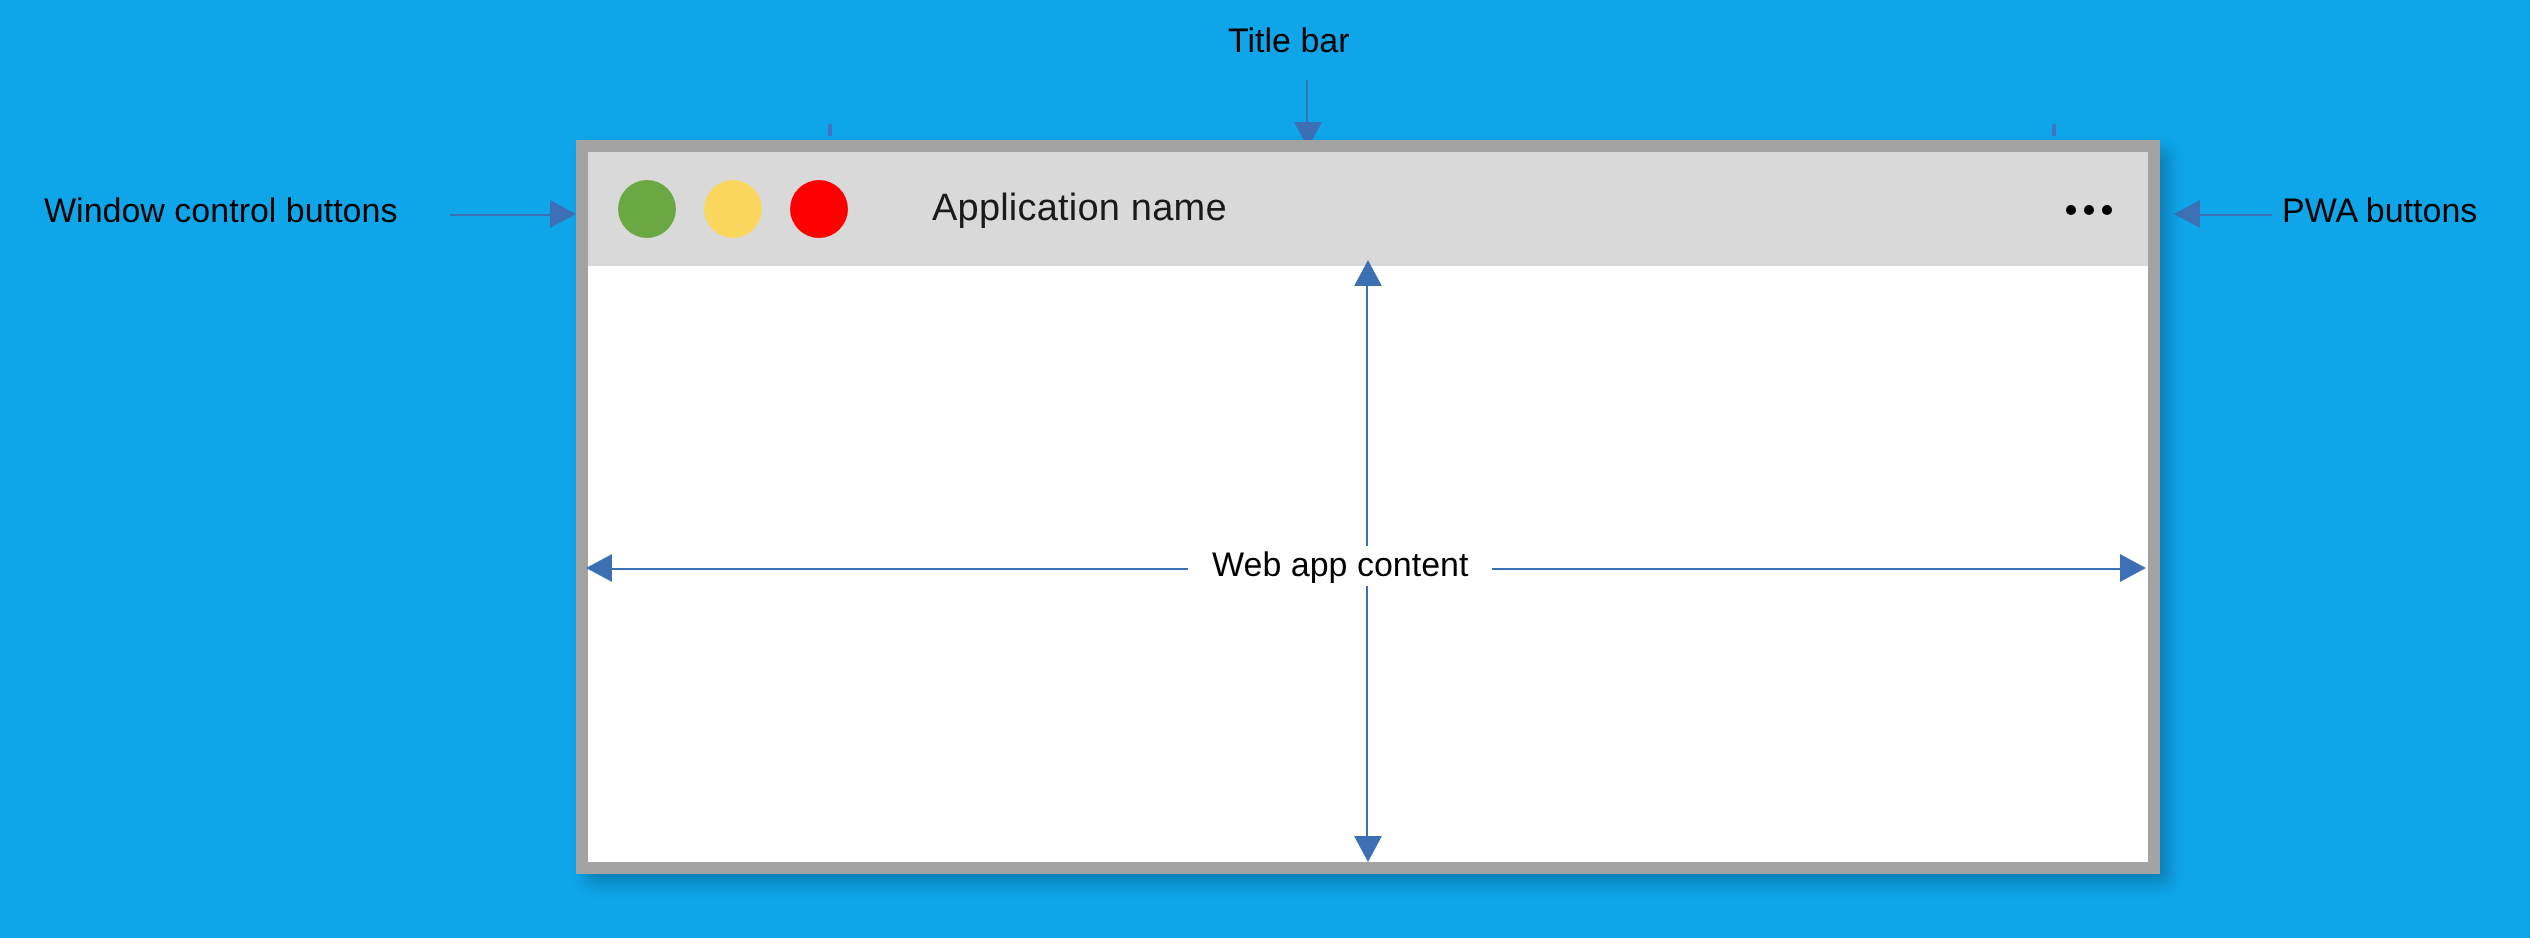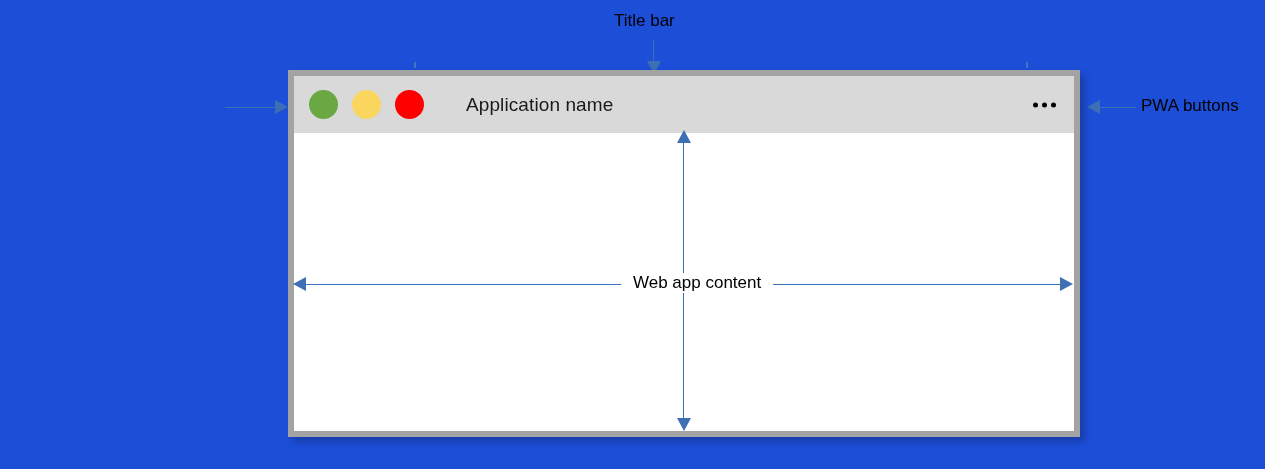"Title bar" #canvas { background: #1d4ed8 -> #0ea5e9 }
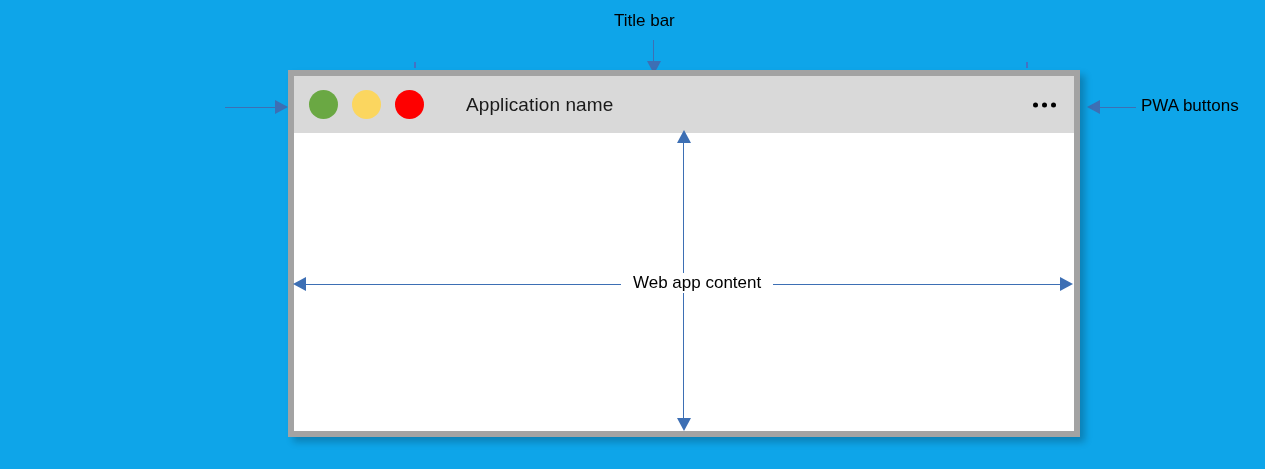"Window control buttons" div.anno-label { html: none -> <div>Window control buttons</div> }
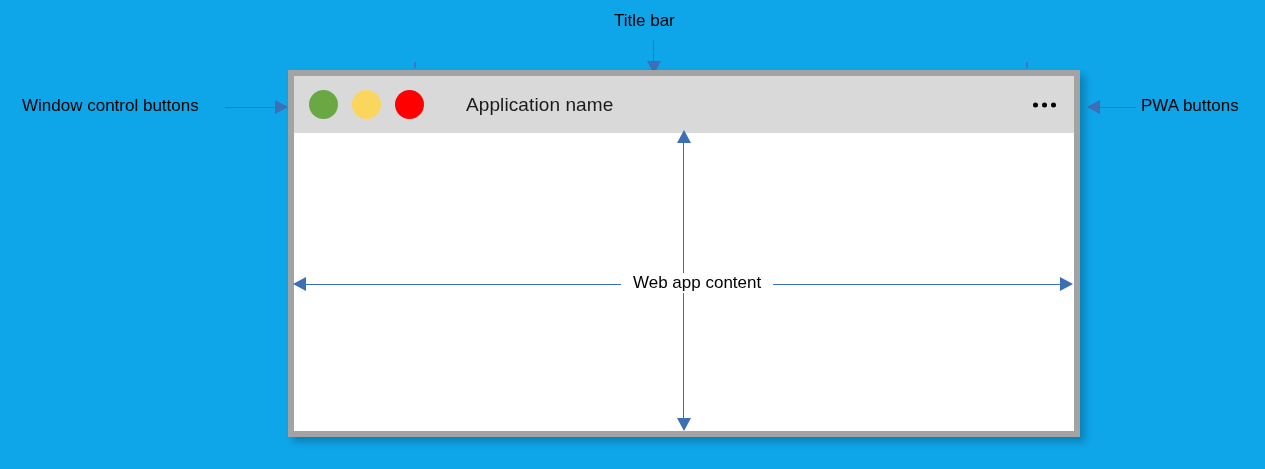"Web app content" div.content-label { left: 621px -> 594px }
